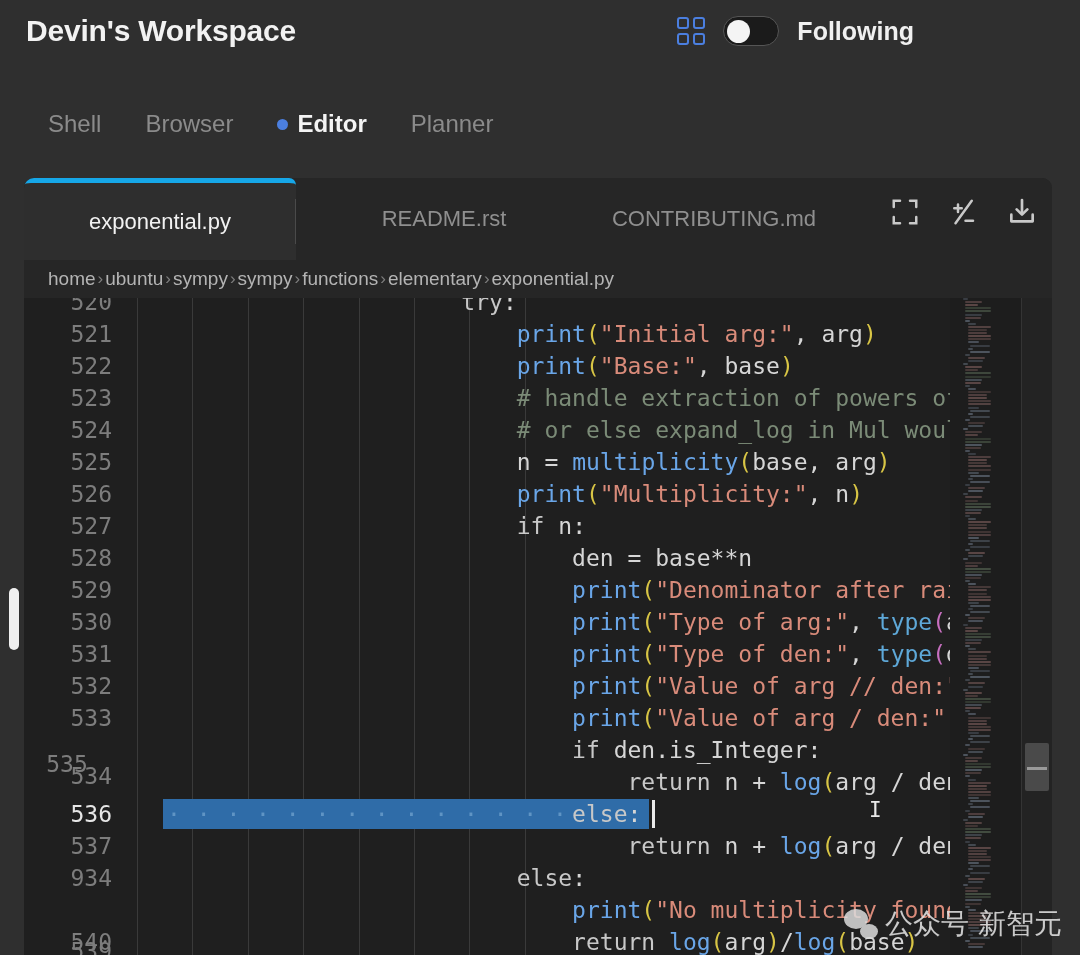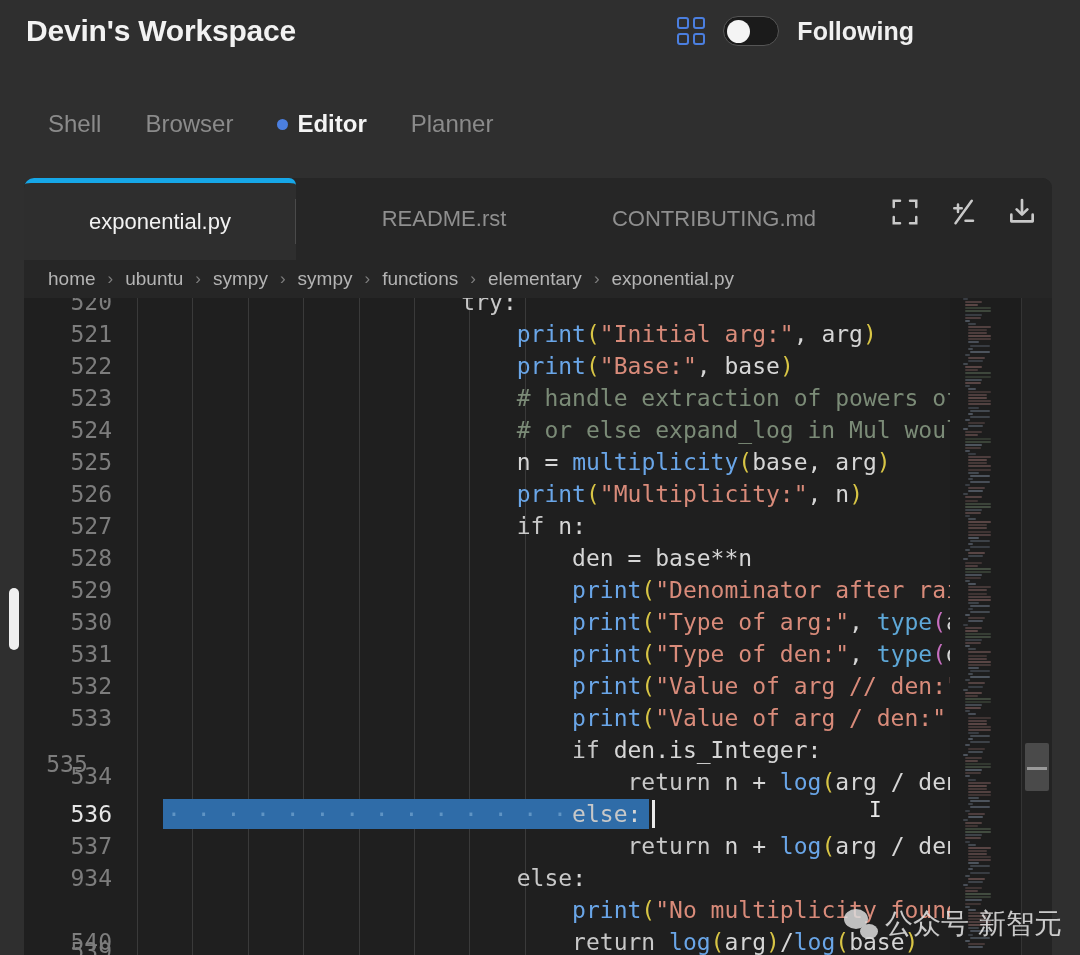"home" .breadcrumb { gap: 12px -> 2px }
